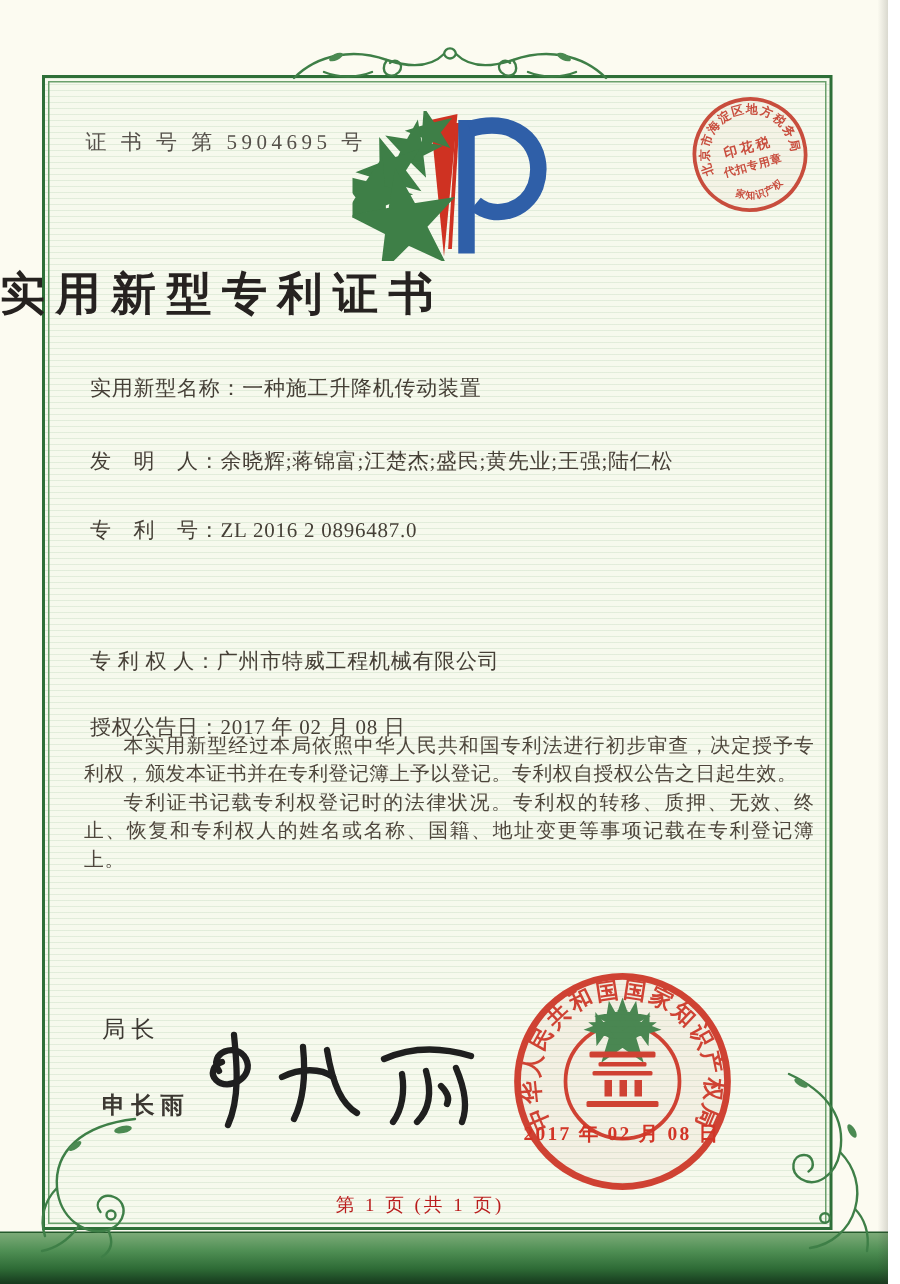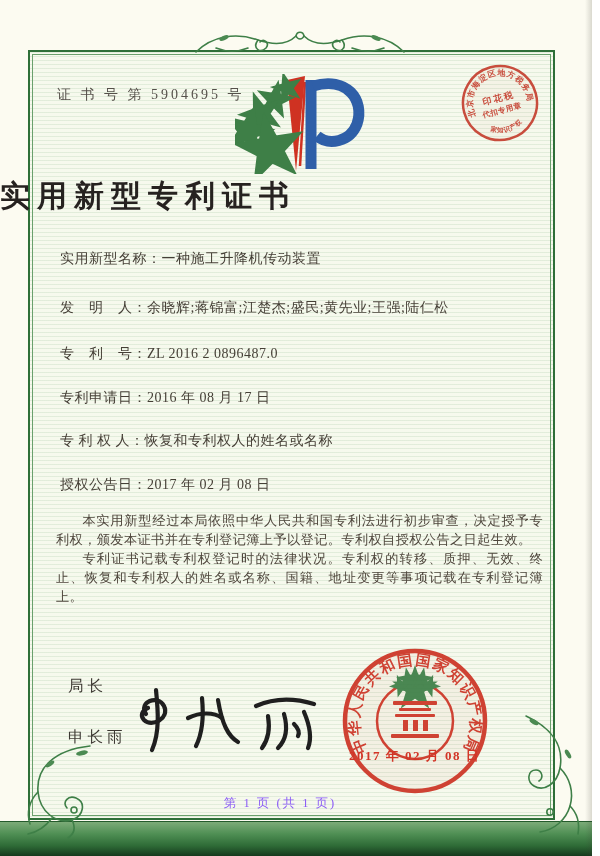"专利申请日：2016 年 08 月 17" div.row { html: <div> <span>专利申请日：</span><span>2016 年 08 月 17 日</span> </div> -> none }
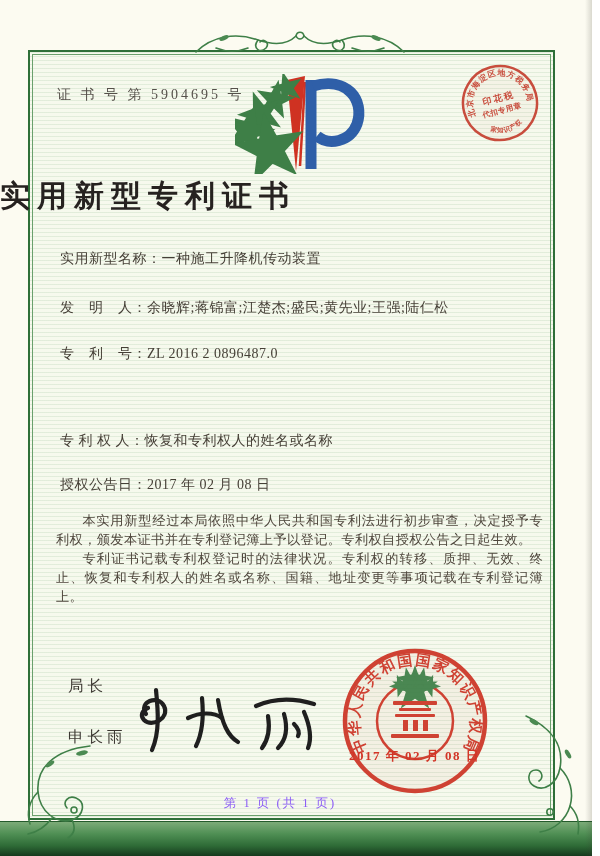"恢复和专利权人的姓名或名称" span { text: 恢复和专利权人的姓名或名称 -> 广州市特威工程机械有限公司 }
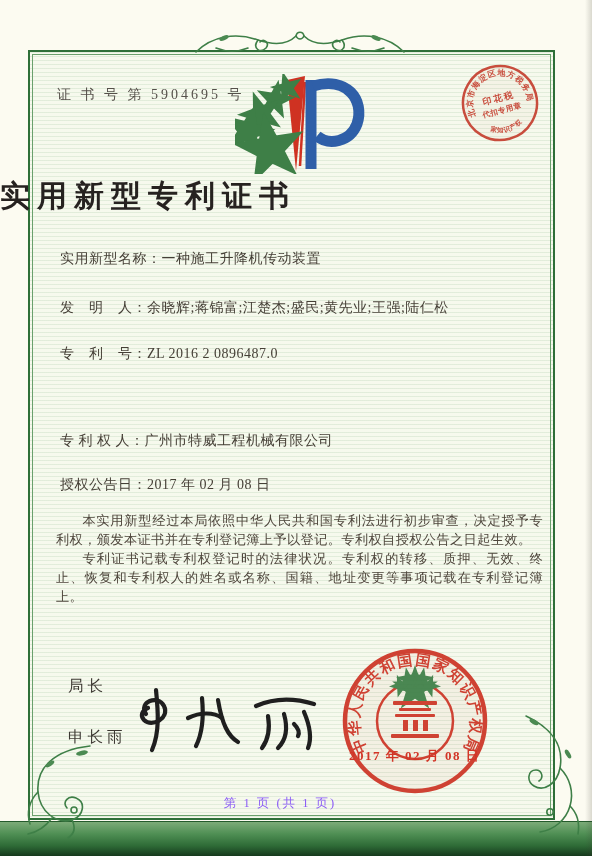"本实用新型经过本局依照中华人民共和国专利法进行初步审查，决定授予专利权，颁发本证" .paras { font-family: Liberation Mono, monospace -> none; top: 512px -> 487px }
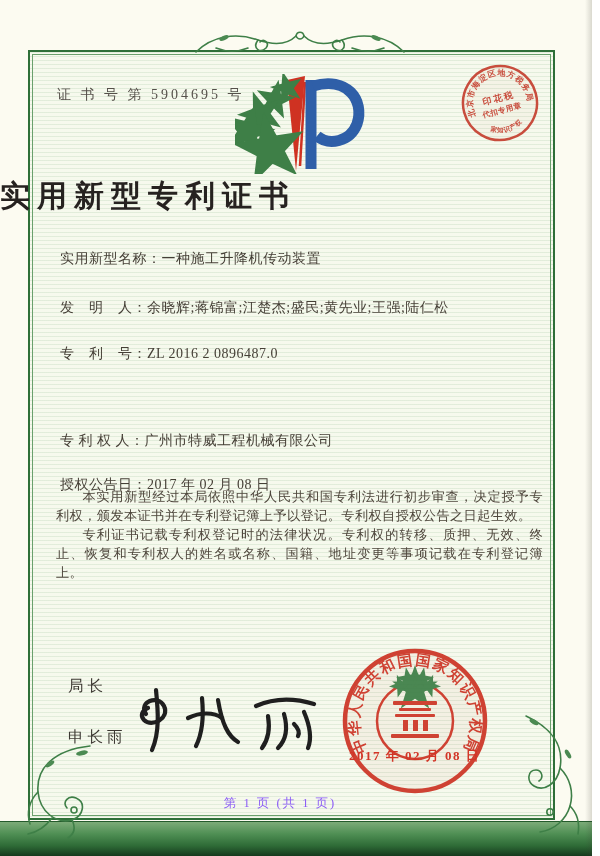"申长雨" .sig-name { font-weight: none -> bold }
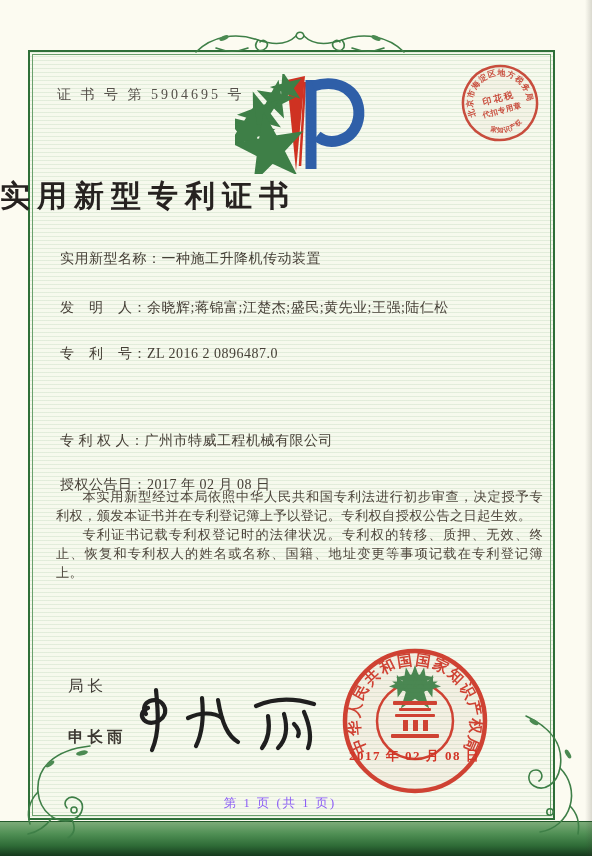"第 1 页 (共 1" .page-info { color: #8b5cf6 -> #b91c1c }
